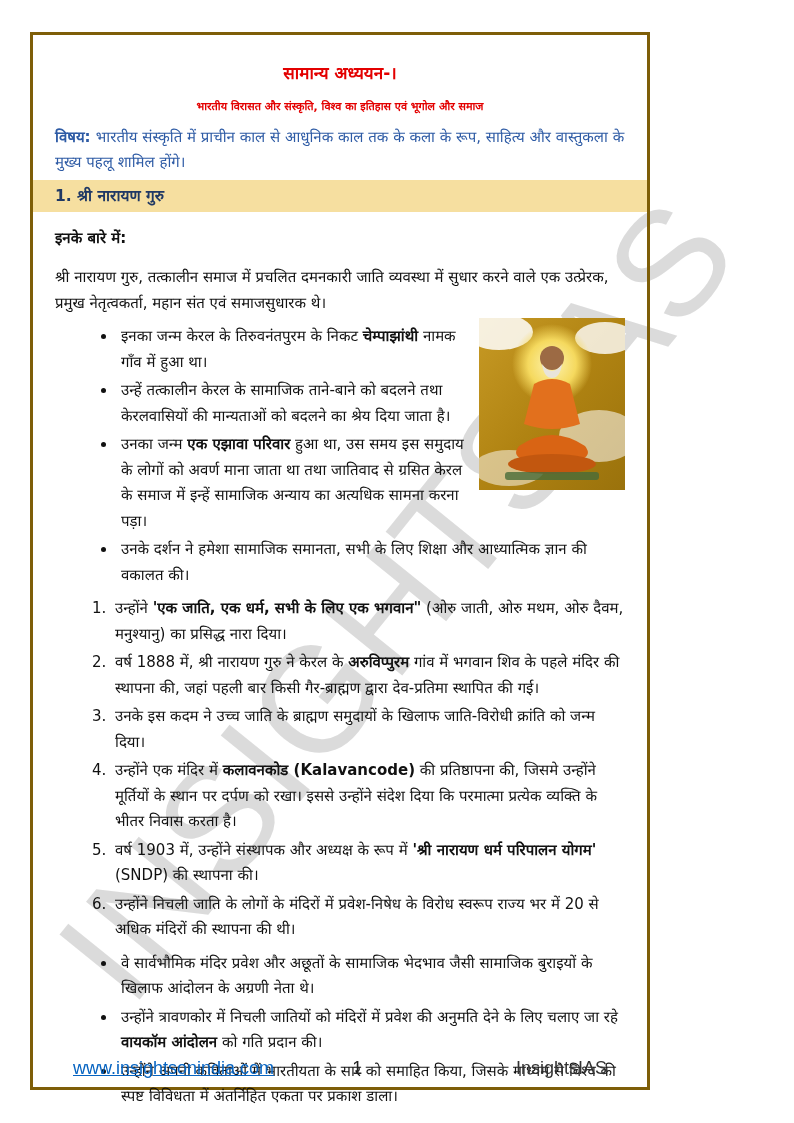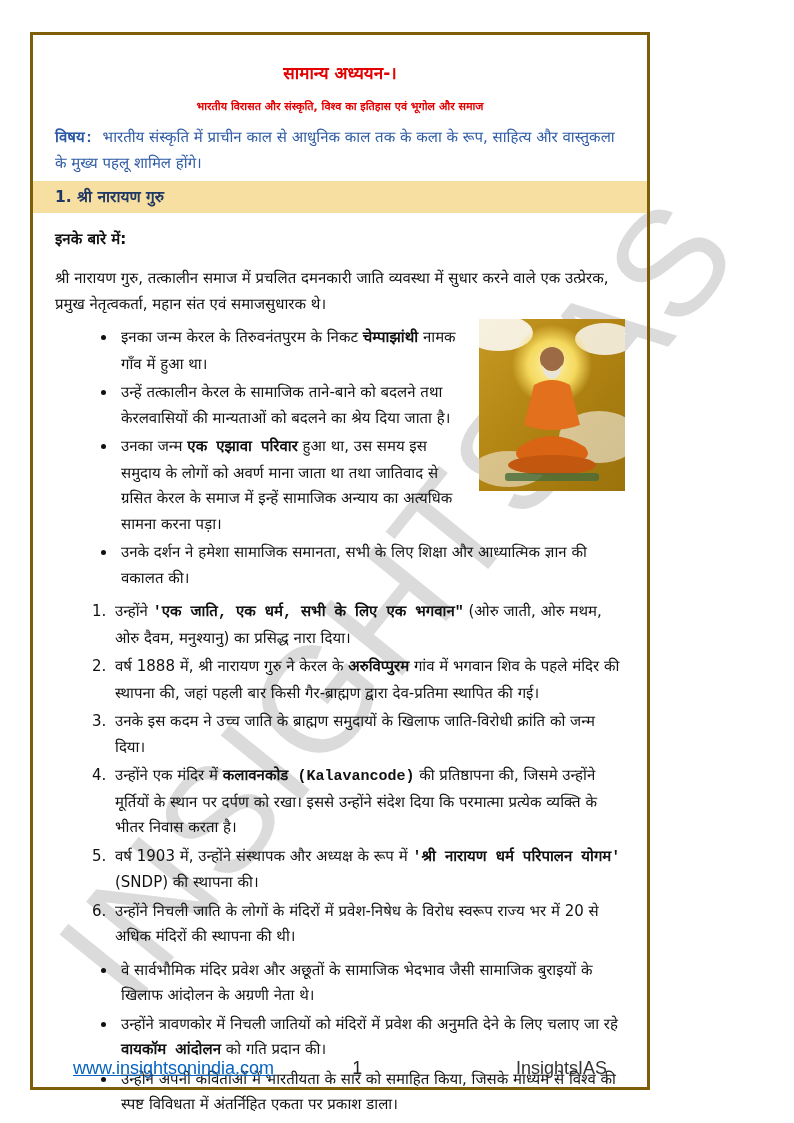"विषय:" b { font-family: Liberation Mono, monospace -> none }
